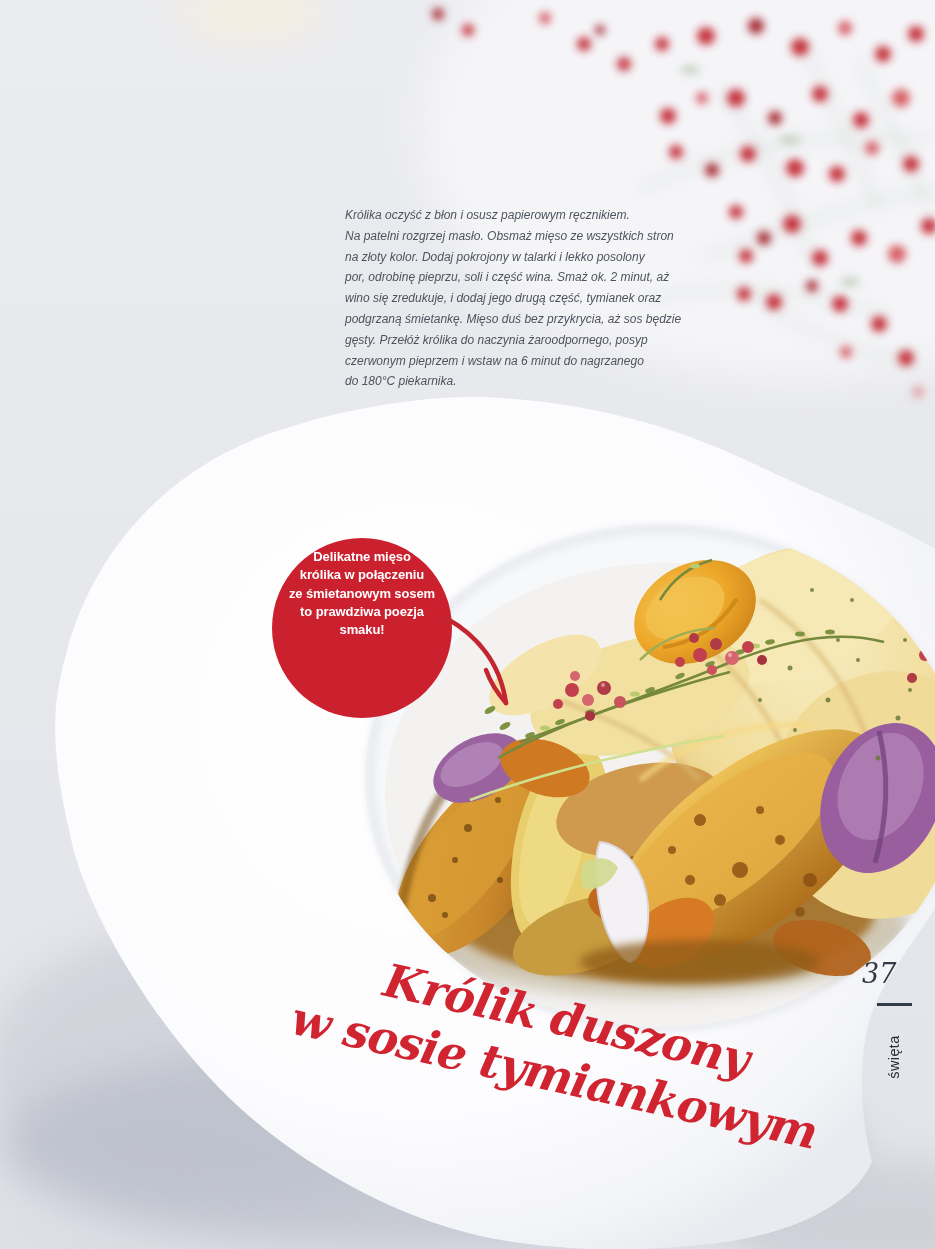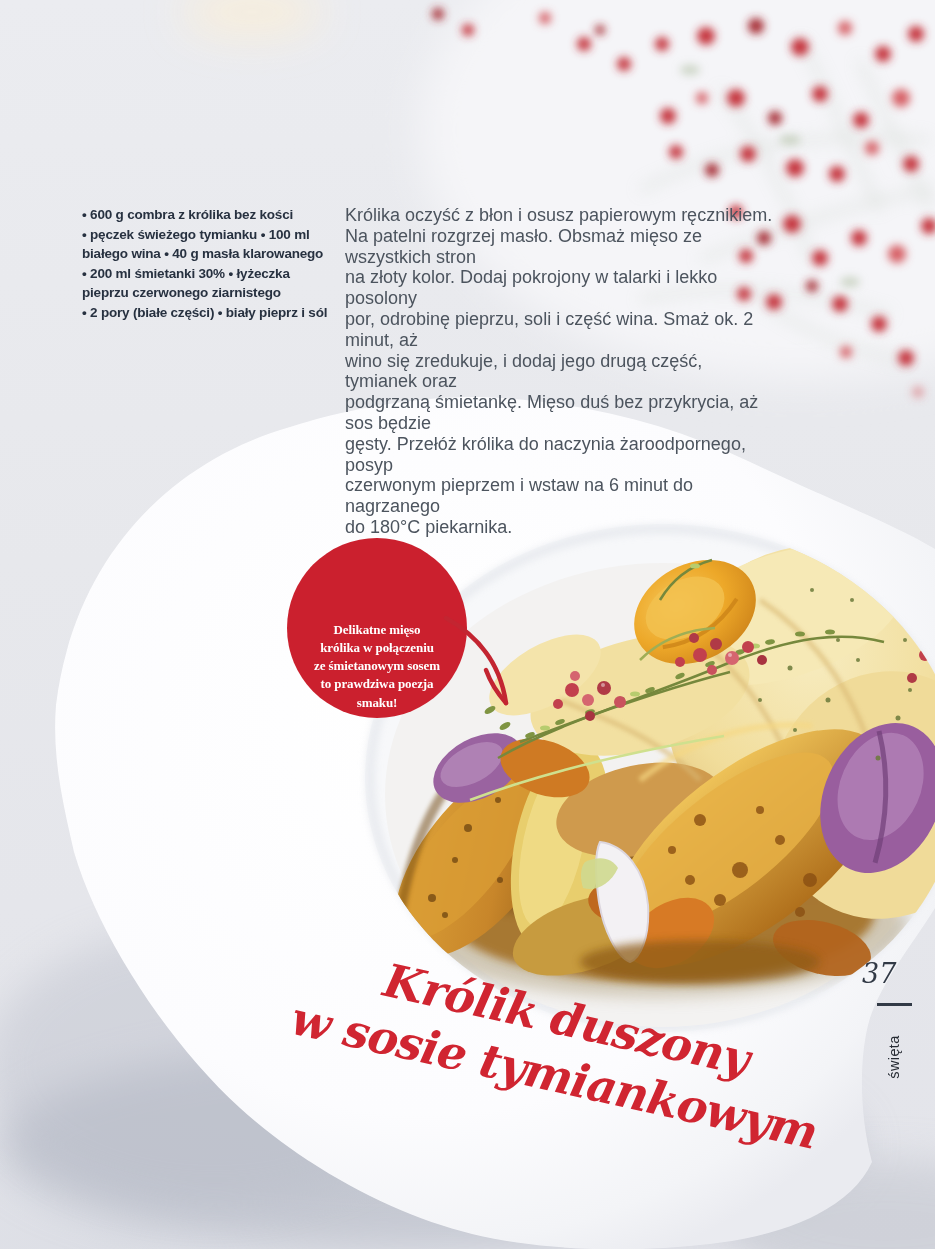"• 600 g combra z" div.ingredients { html: <div>• 600 g combra z królika bez kości • pęczek świeżego tymianku • 100 ml białego wina • 40 g masła klarowanego • 200 ml śmietanki 30% • łyżeczka pieprzu czerwonego ziarnistego • 2 pory (białe części) • biały pieprz i sól</div> -> none }
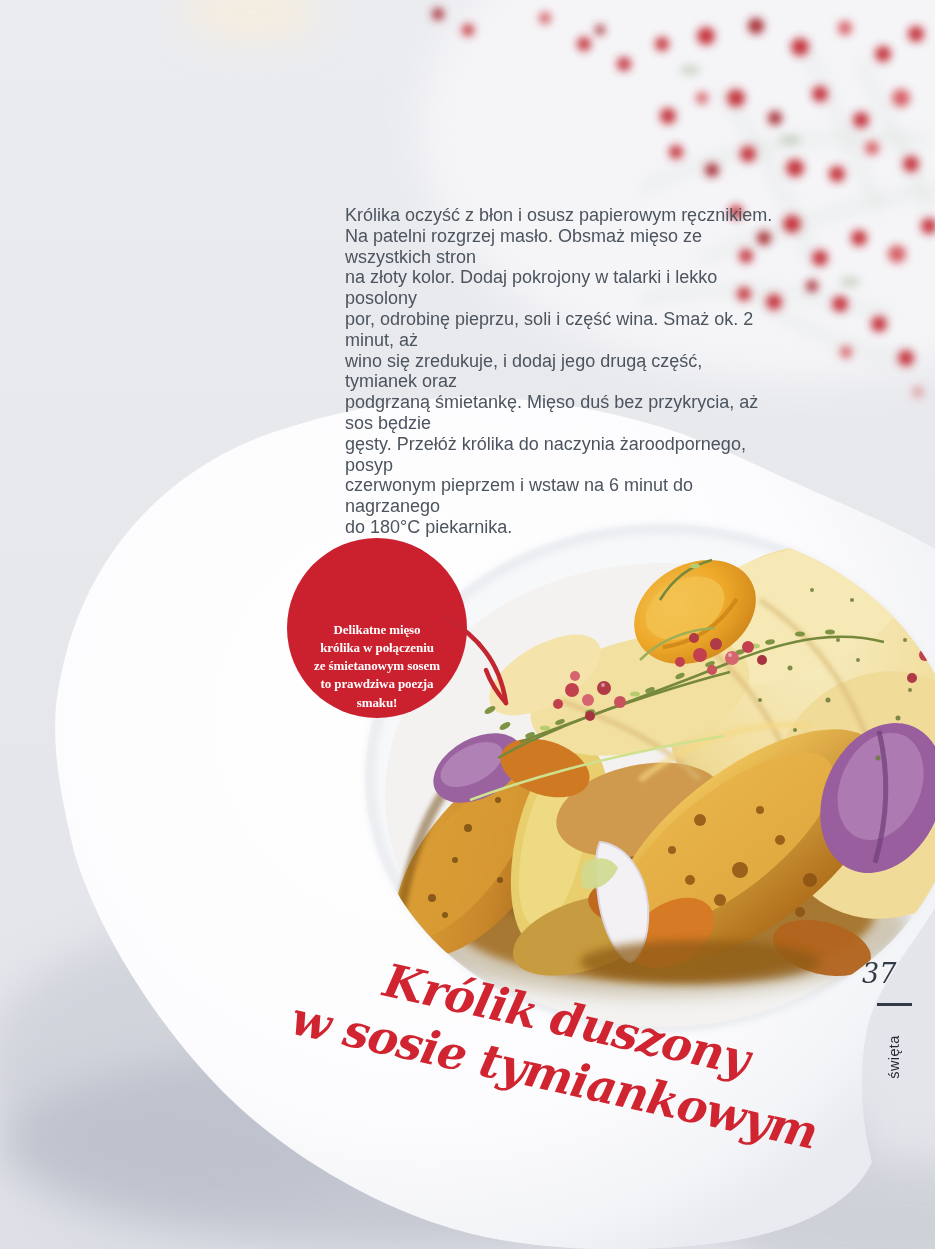"Królika oczyść z błon i" .instructions { font-size: 18px -> 12px; font-style: none -> italic }
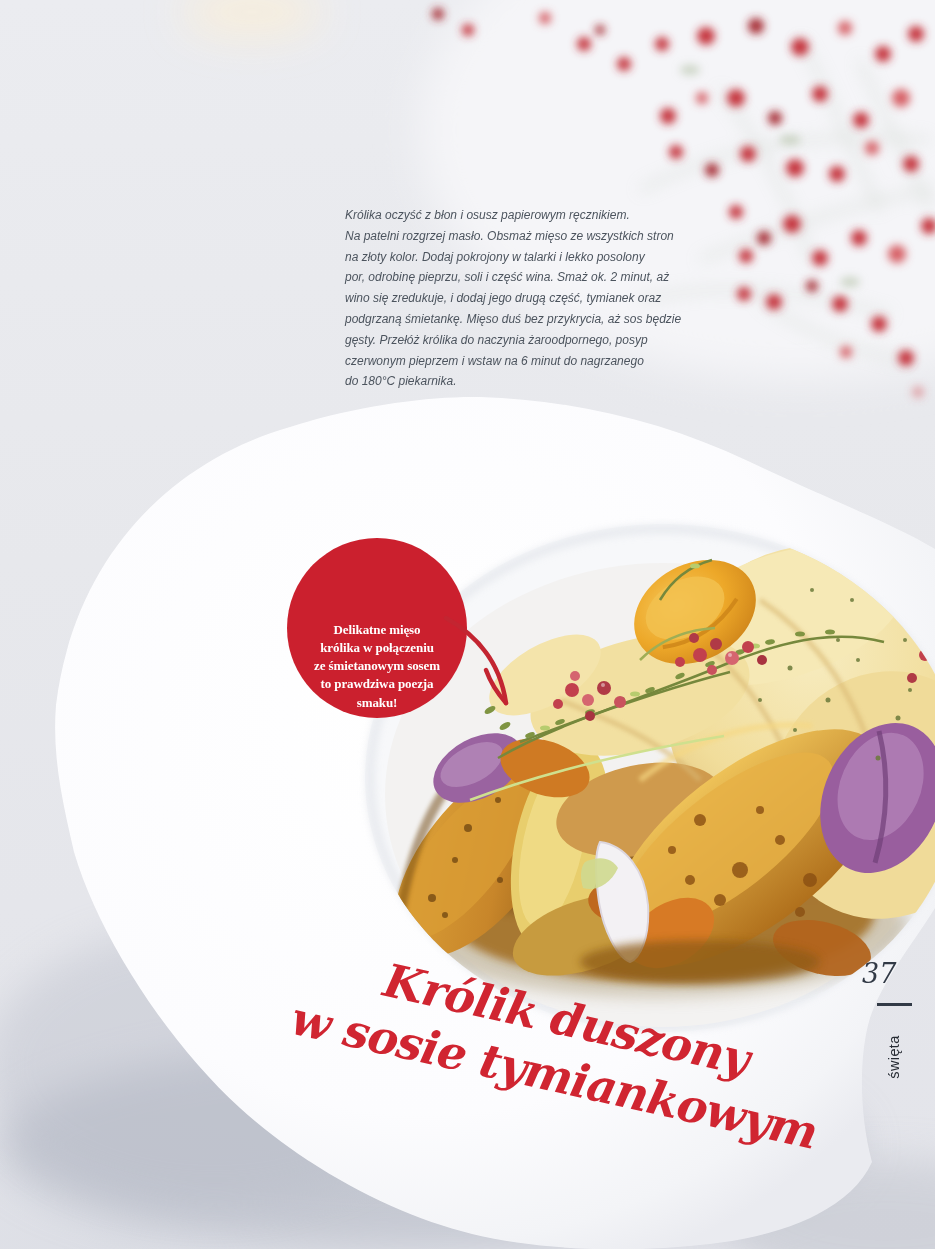"Delikatne mięso" .badge { align-items: flex-end -> flex-start; font-family: Liberation Serif, serif -> none; left: 287px -> 272px }
